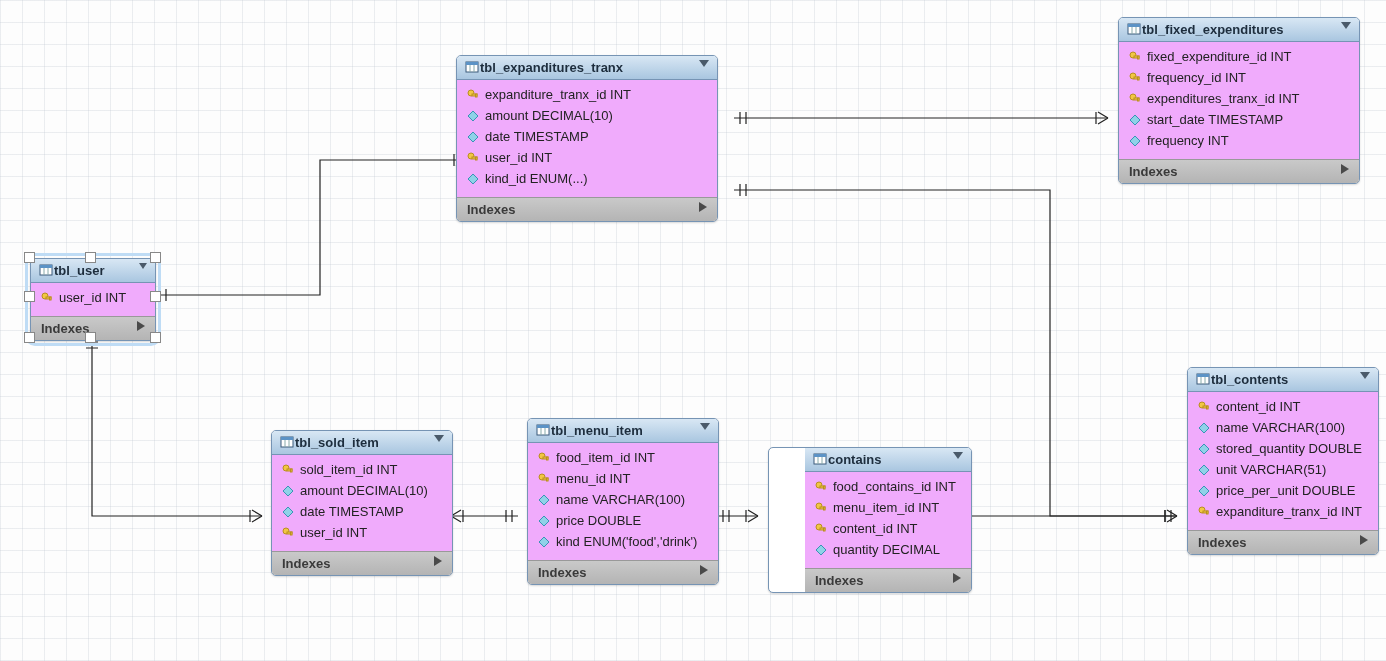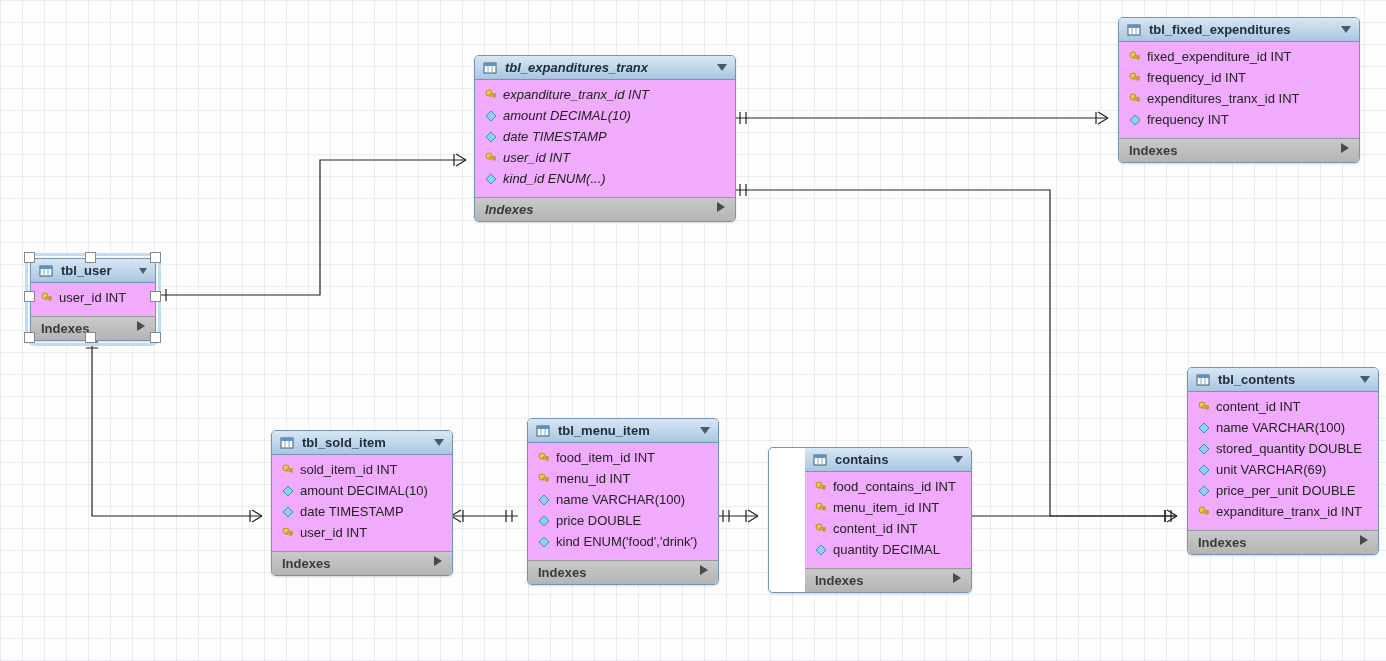"tbl_fixed_expenditures" .entity-header { align-items: center -> none; gap: 8px -> 1px }
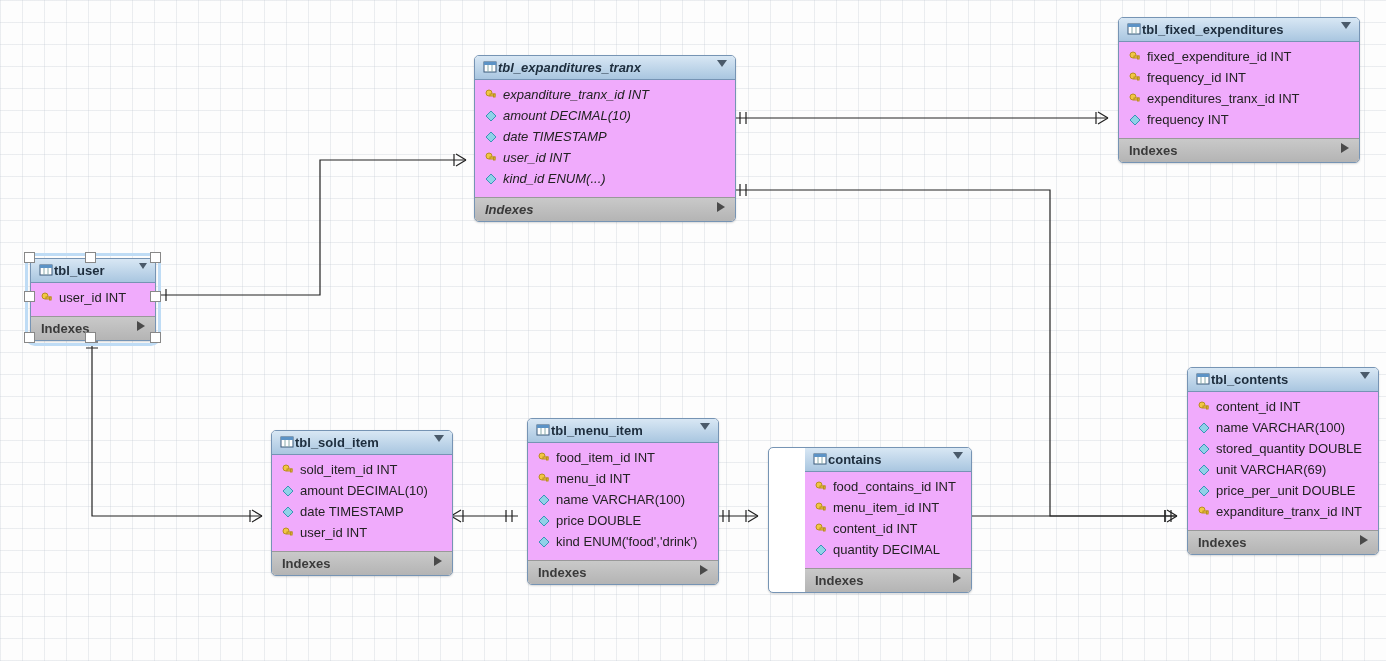"tbl_expanditures_tranx" div.entity { font-style: italic -> none; left: 474px -> 456px }
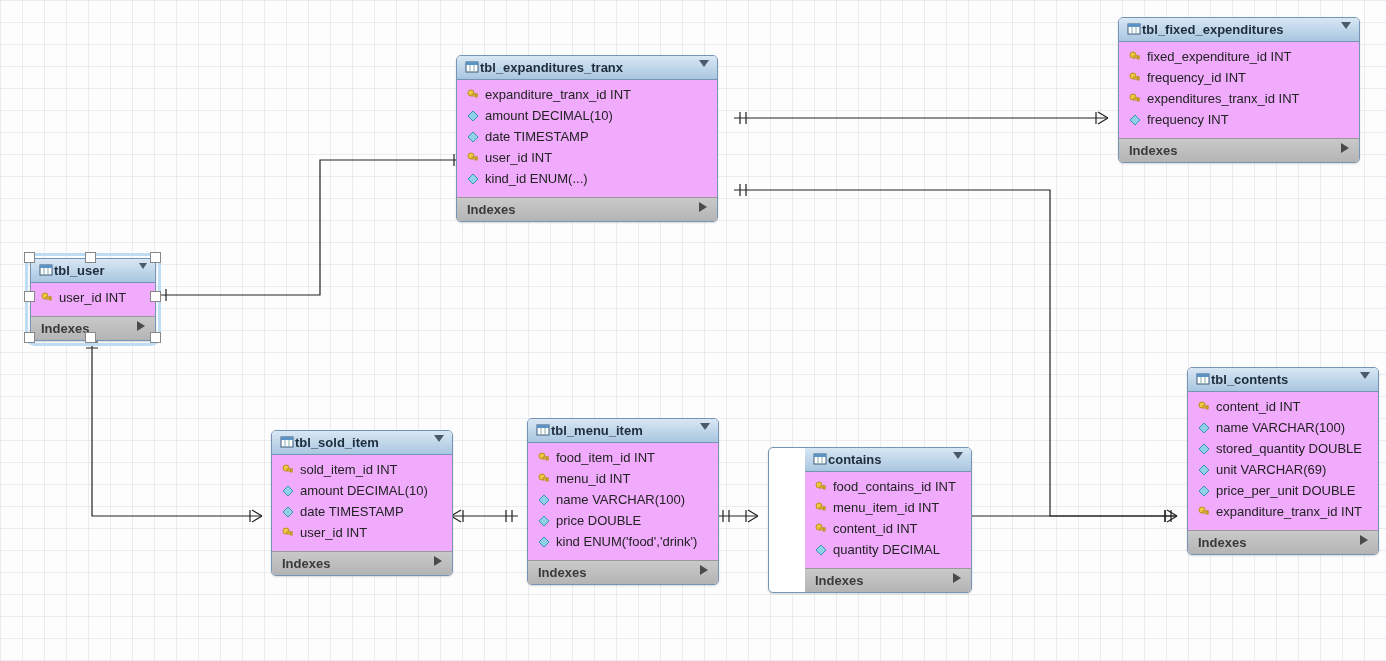"start_date TIMESTAMP" div.col { html: none -> <div> <svg> <polygon></polygon> </svg> <span>start_date TIMESTAMP</span> </div> }
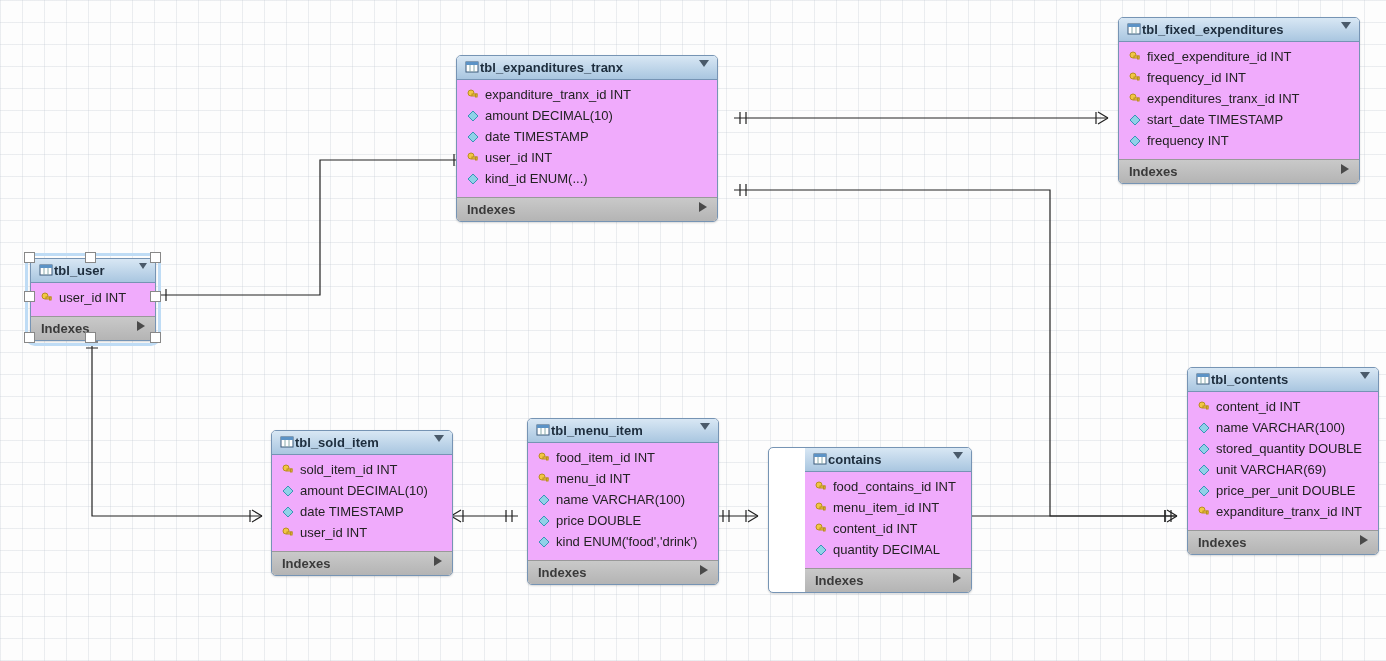"unit VARCHAR(69)" span { text: 69 -> 51 }
